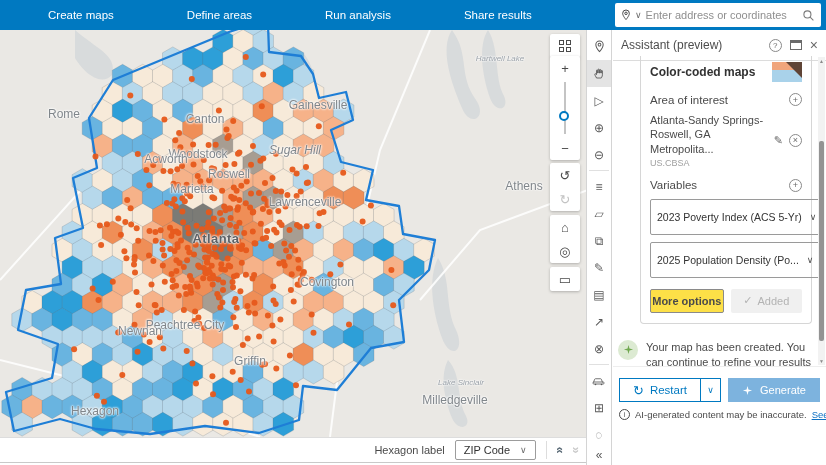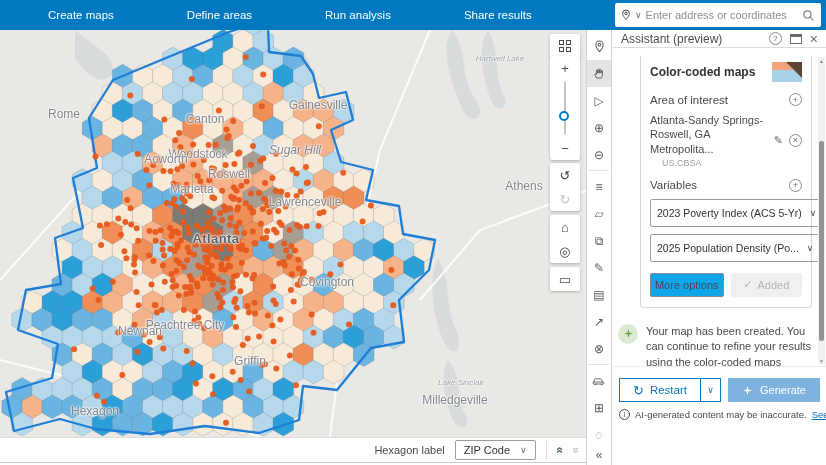"Assistant (preview)" .panel-header { height: 18px -> 31px }
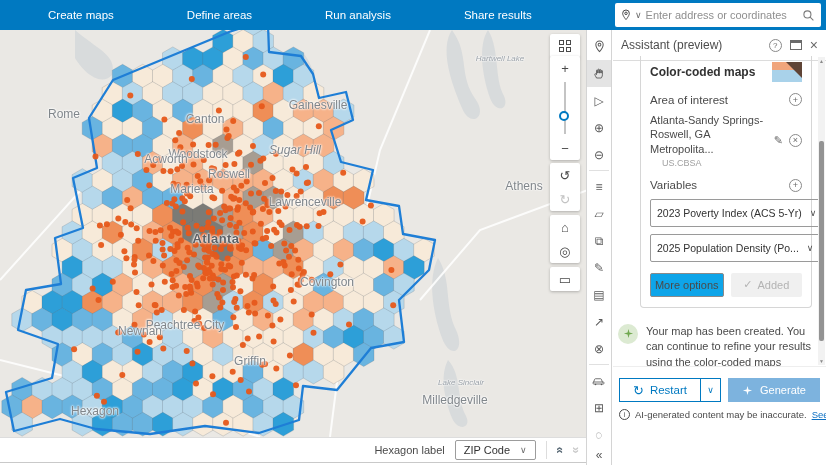"US.CBSA" .aoi-src { margin-left: 12px -> none }
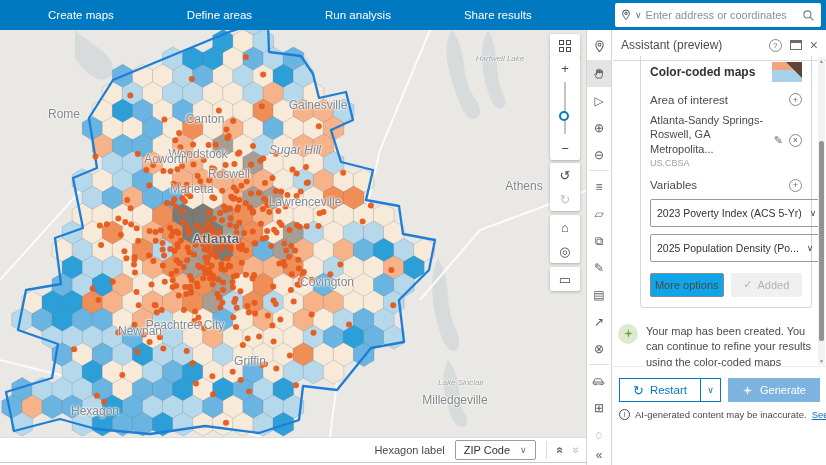"2023 Poverty Index (ACS 5-Yr)" .var-select { height: 28px -> 36px }
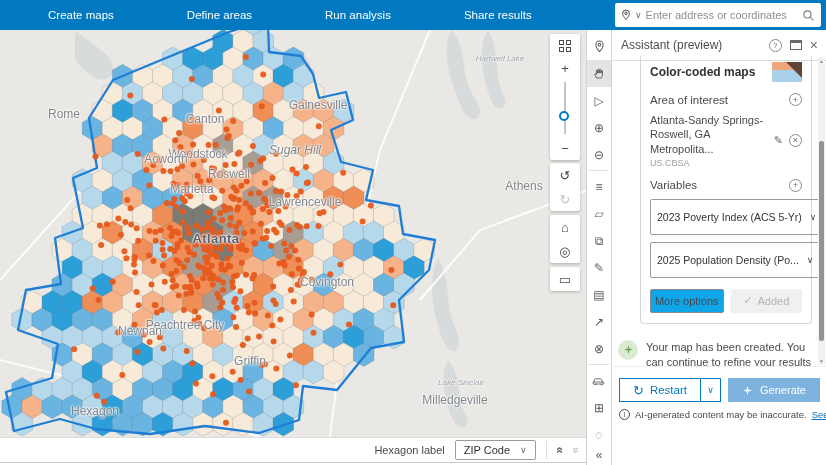"More options" .btn-outline { background: #0ea5e9 -> #fde047; font-weight: none -> bold }
